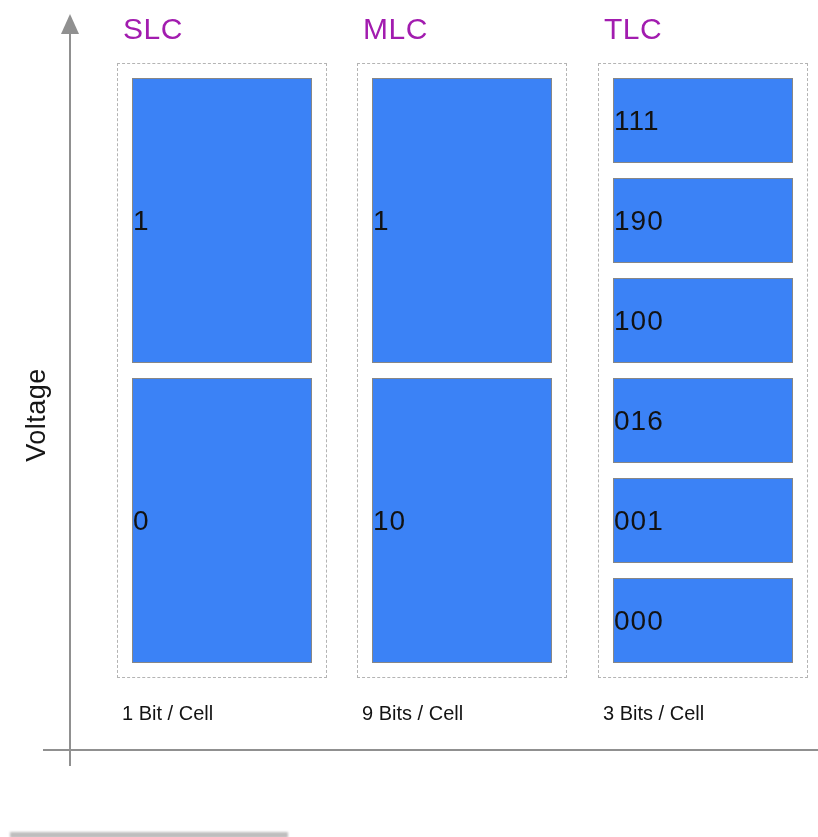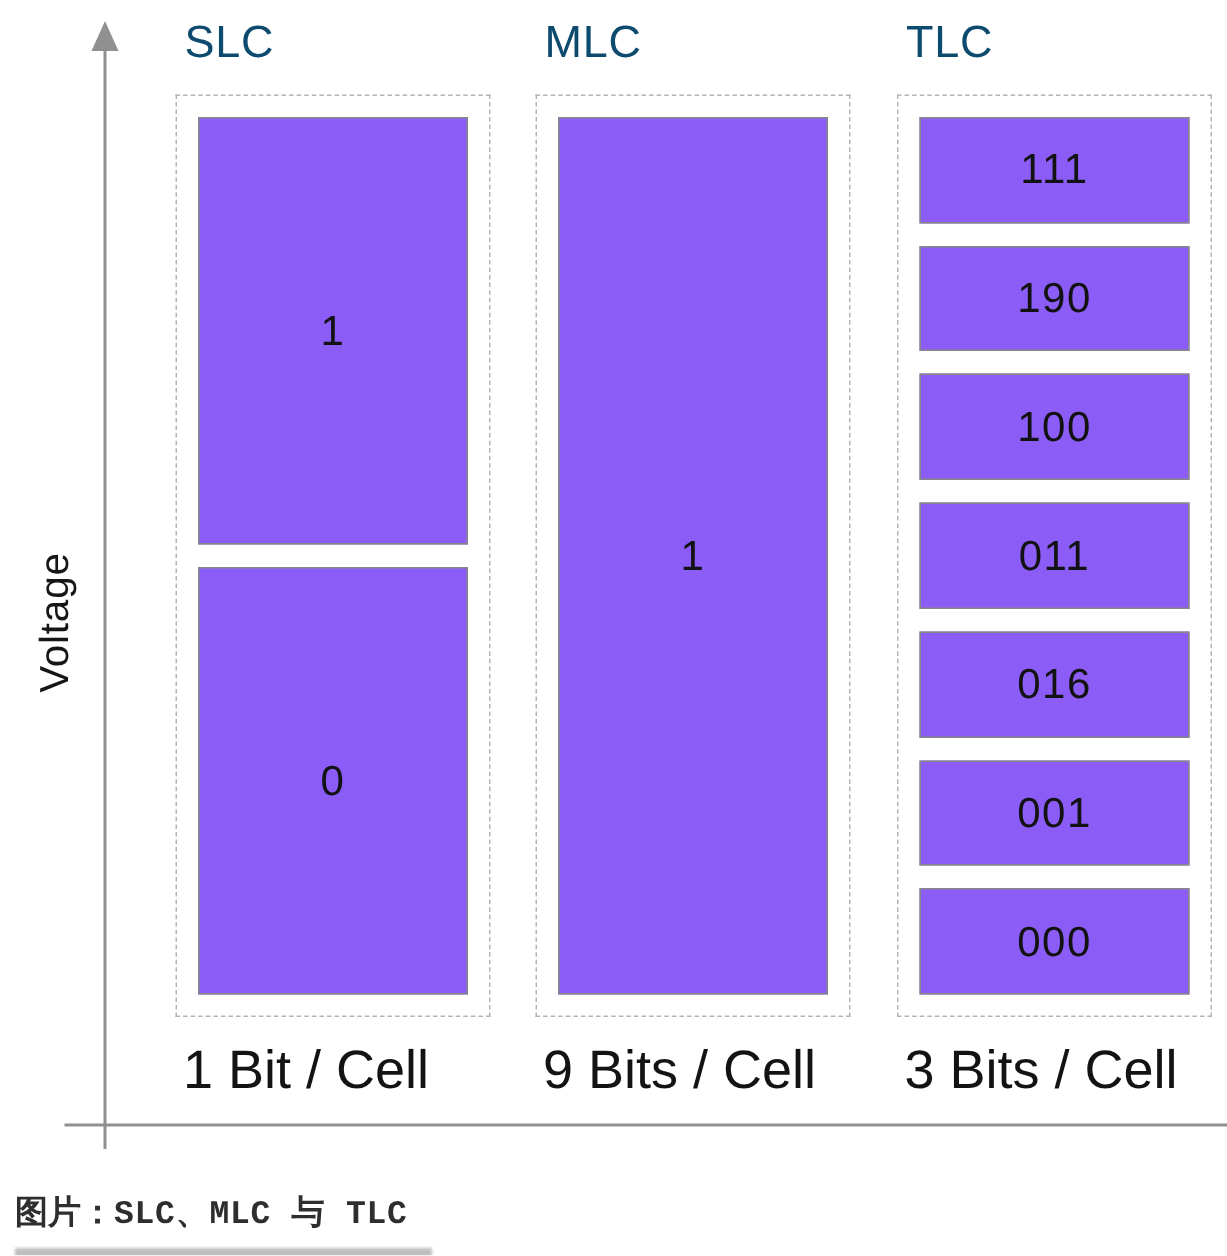"SLC" .column-title { color: #0c4a6e -> #a21caf }
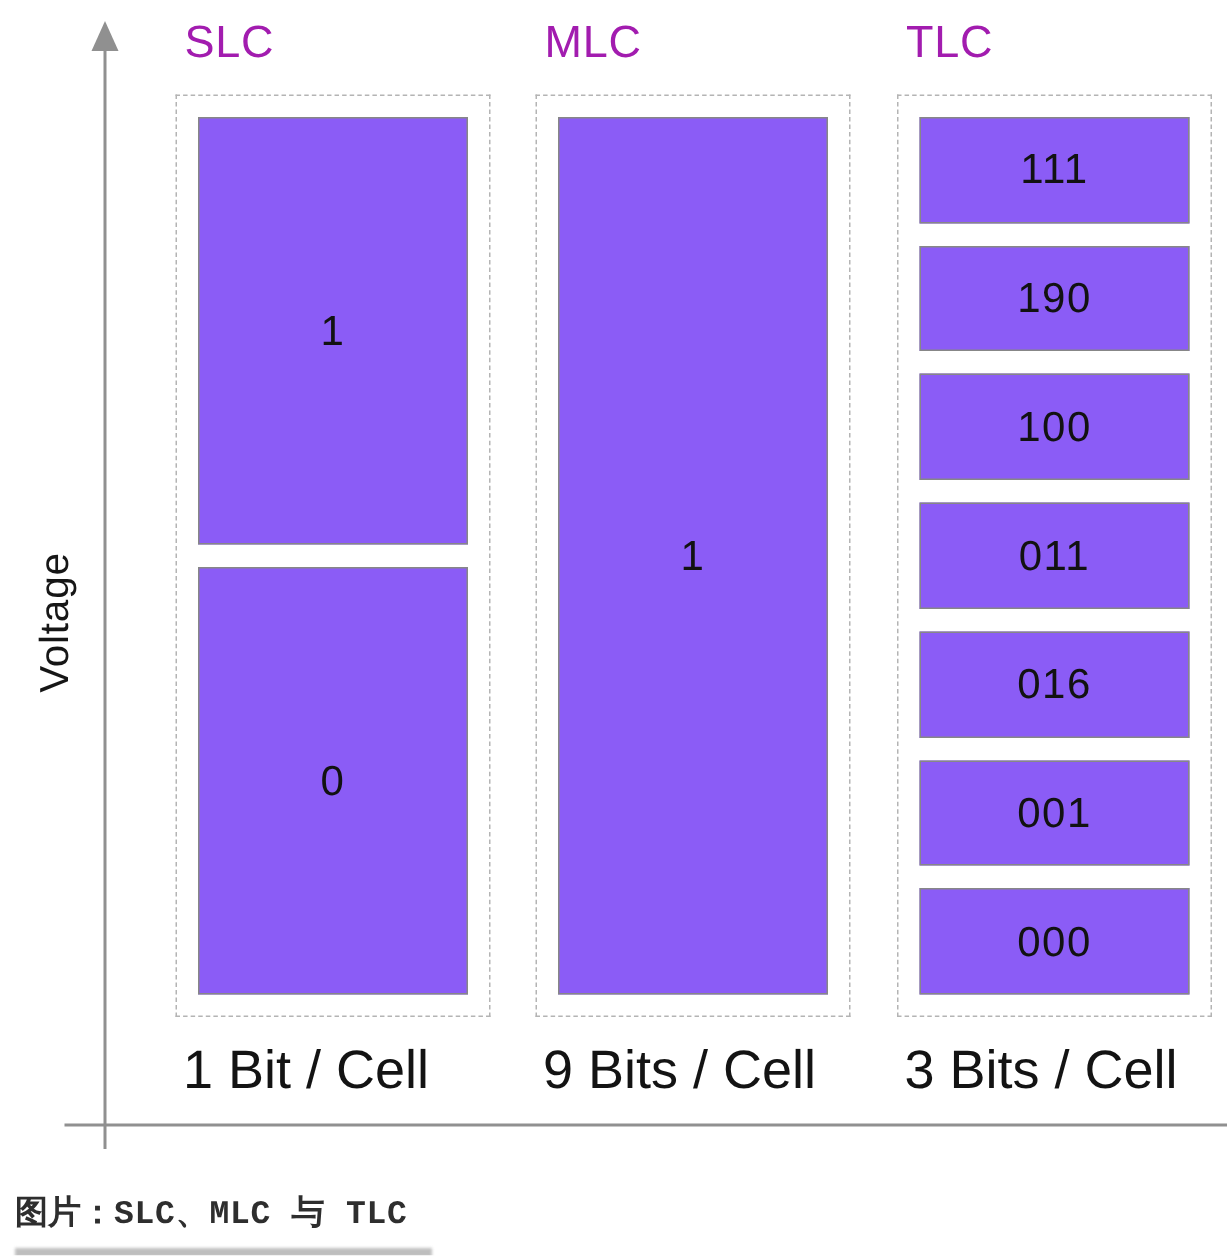"111" .cell { background: #8b5cf6 -> #3b82f6; justify-content: center -> flex-start }
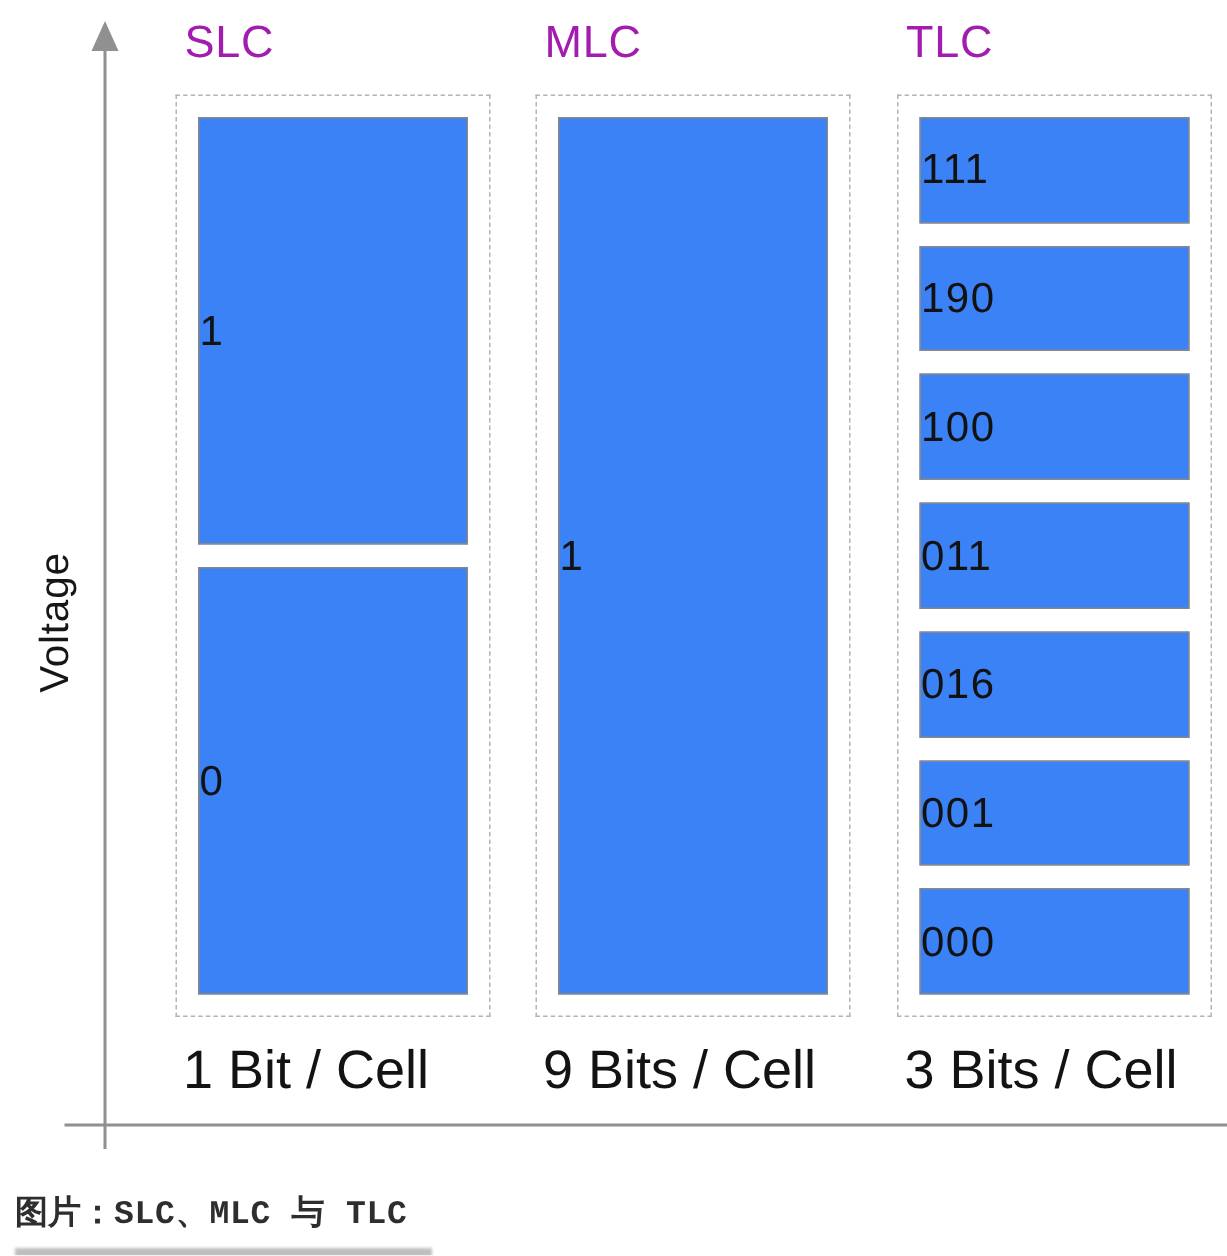"011" div.cell { html: <div> <span>011</span> </div> -> none }
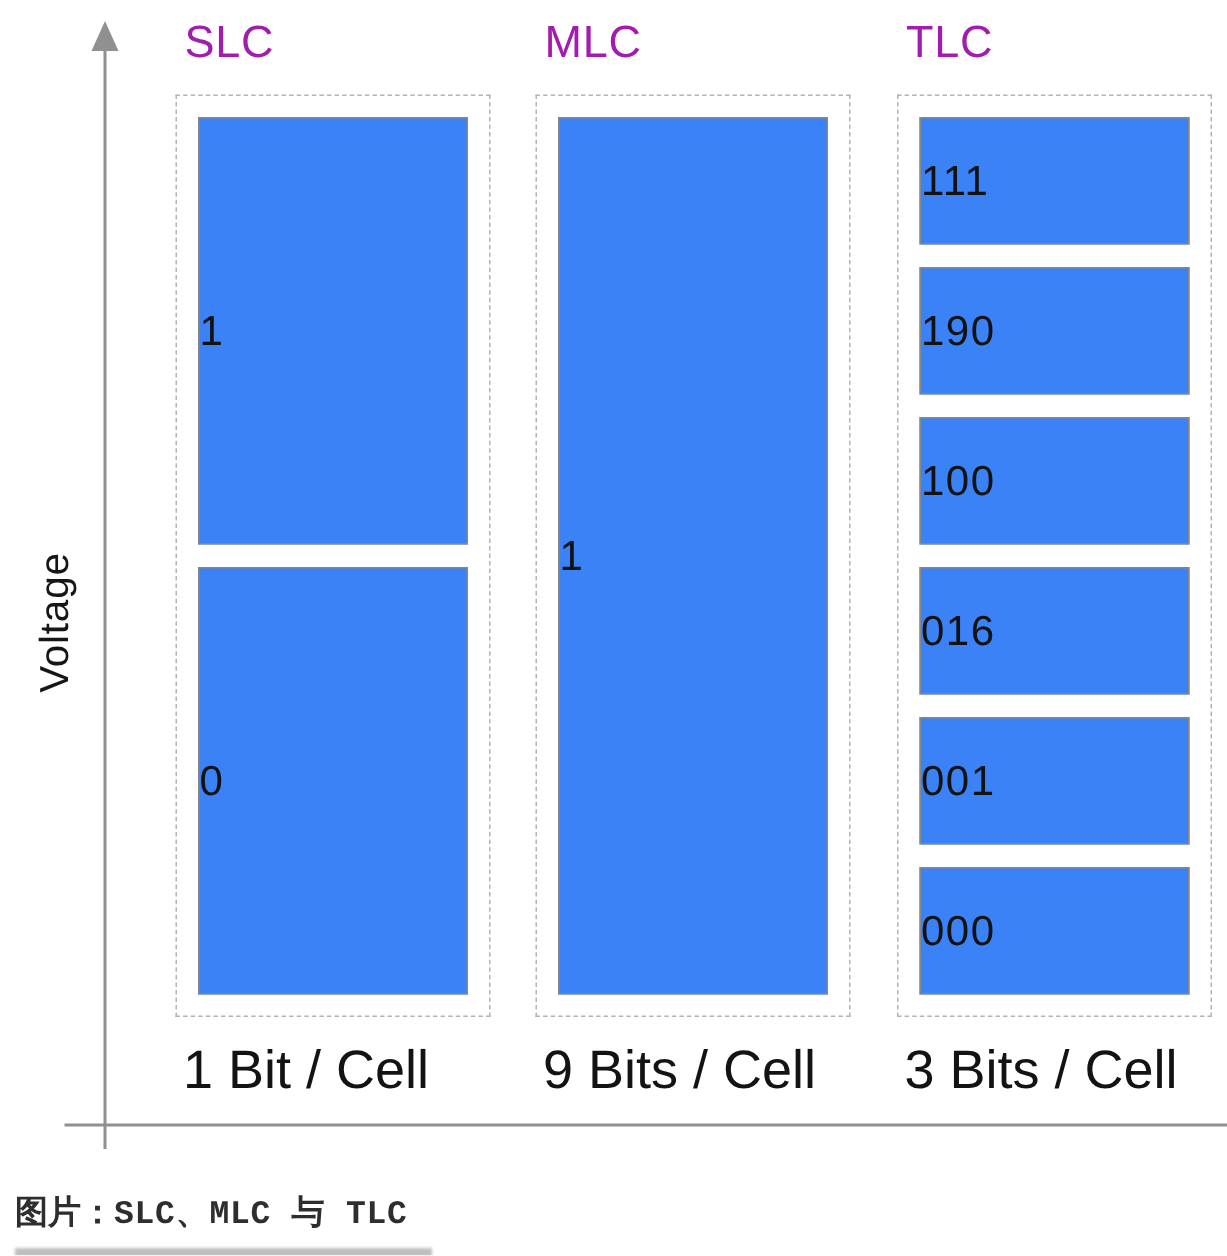"10" div.cell { html: none -> <div> <span>10</span> </div> }
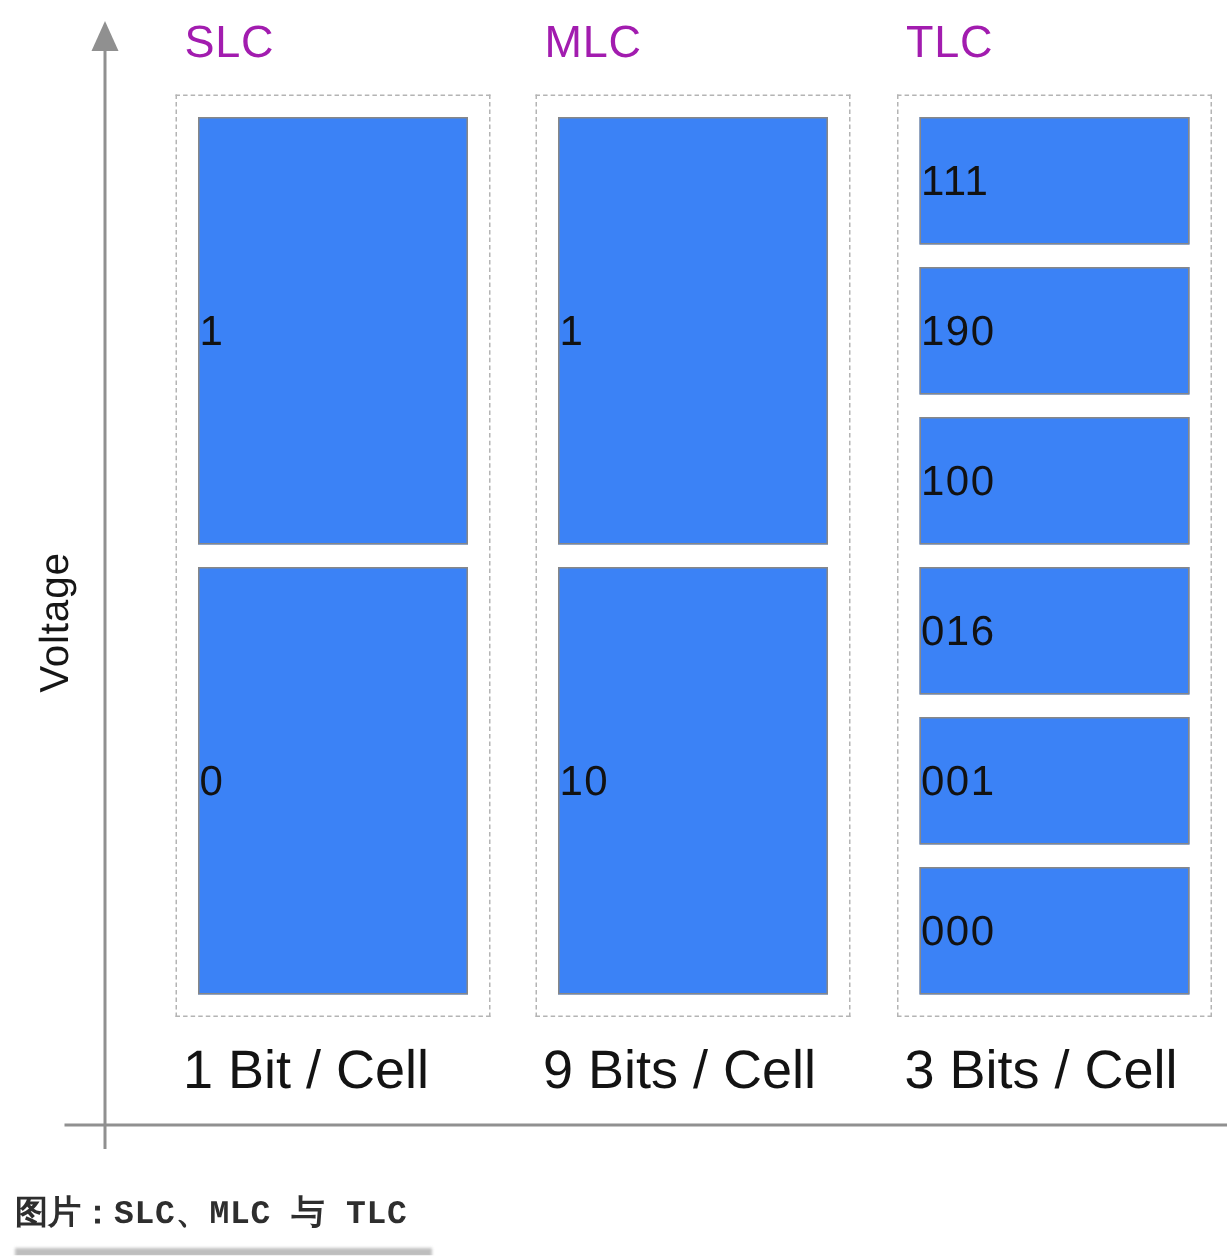"1 Bit / Cell" .bits-label { font-size: 36px -> 20px }
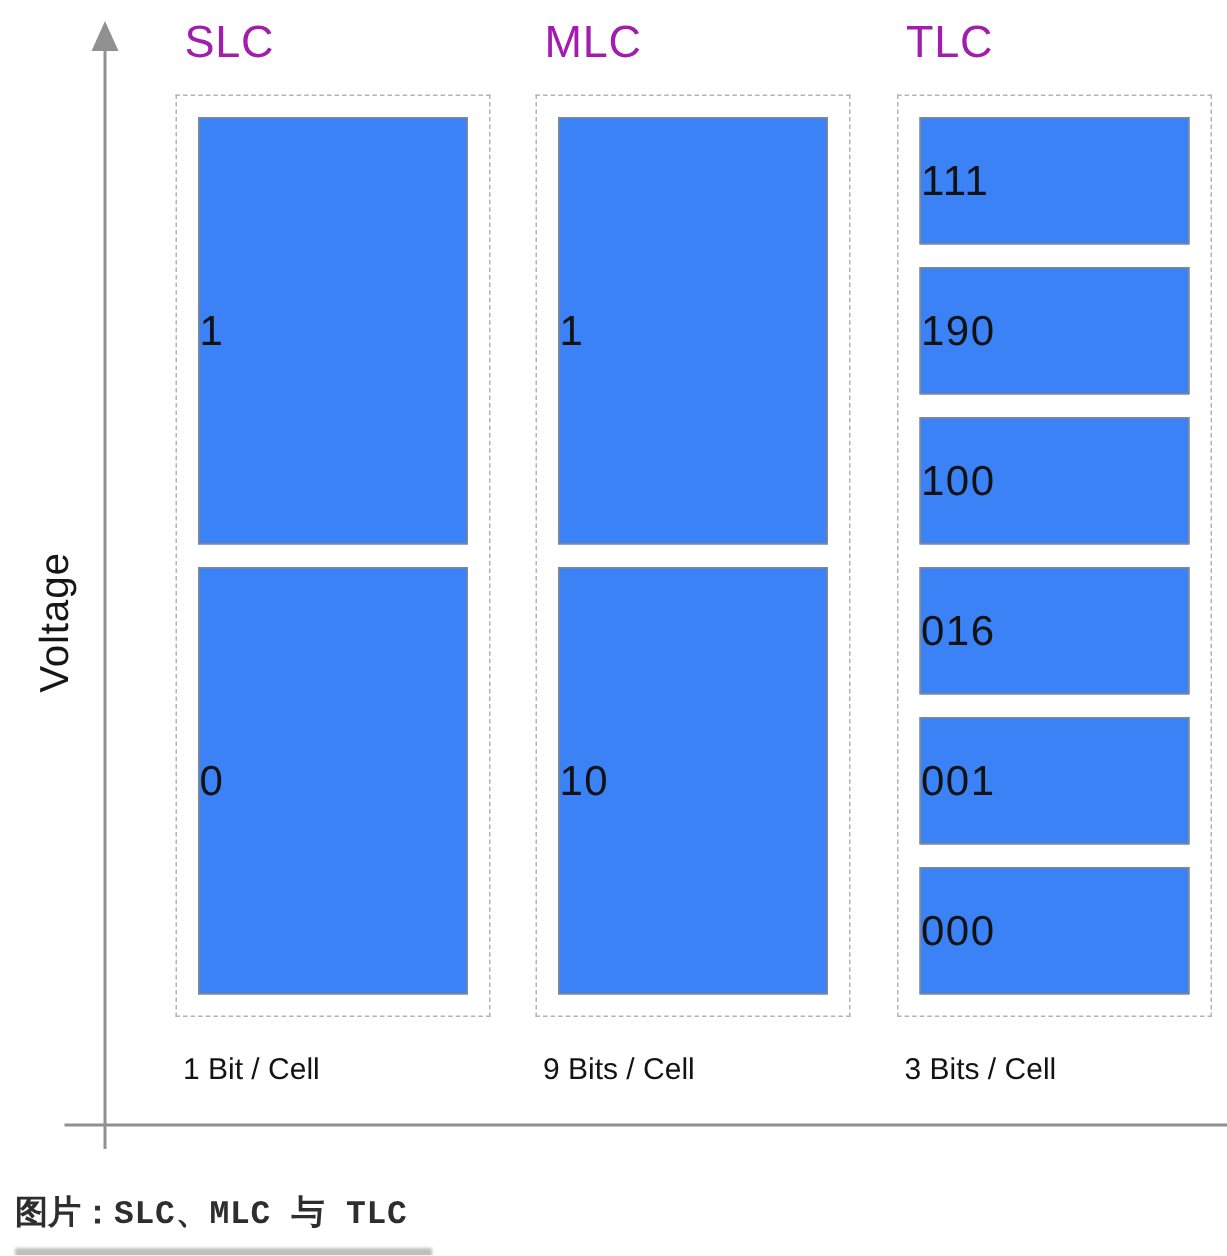"图片：SLC、MLC 与 TLC" div.caption { html: <div> <span>图片：</span><span>SLC、MLC 与 TLC</span> </div> -> none }
